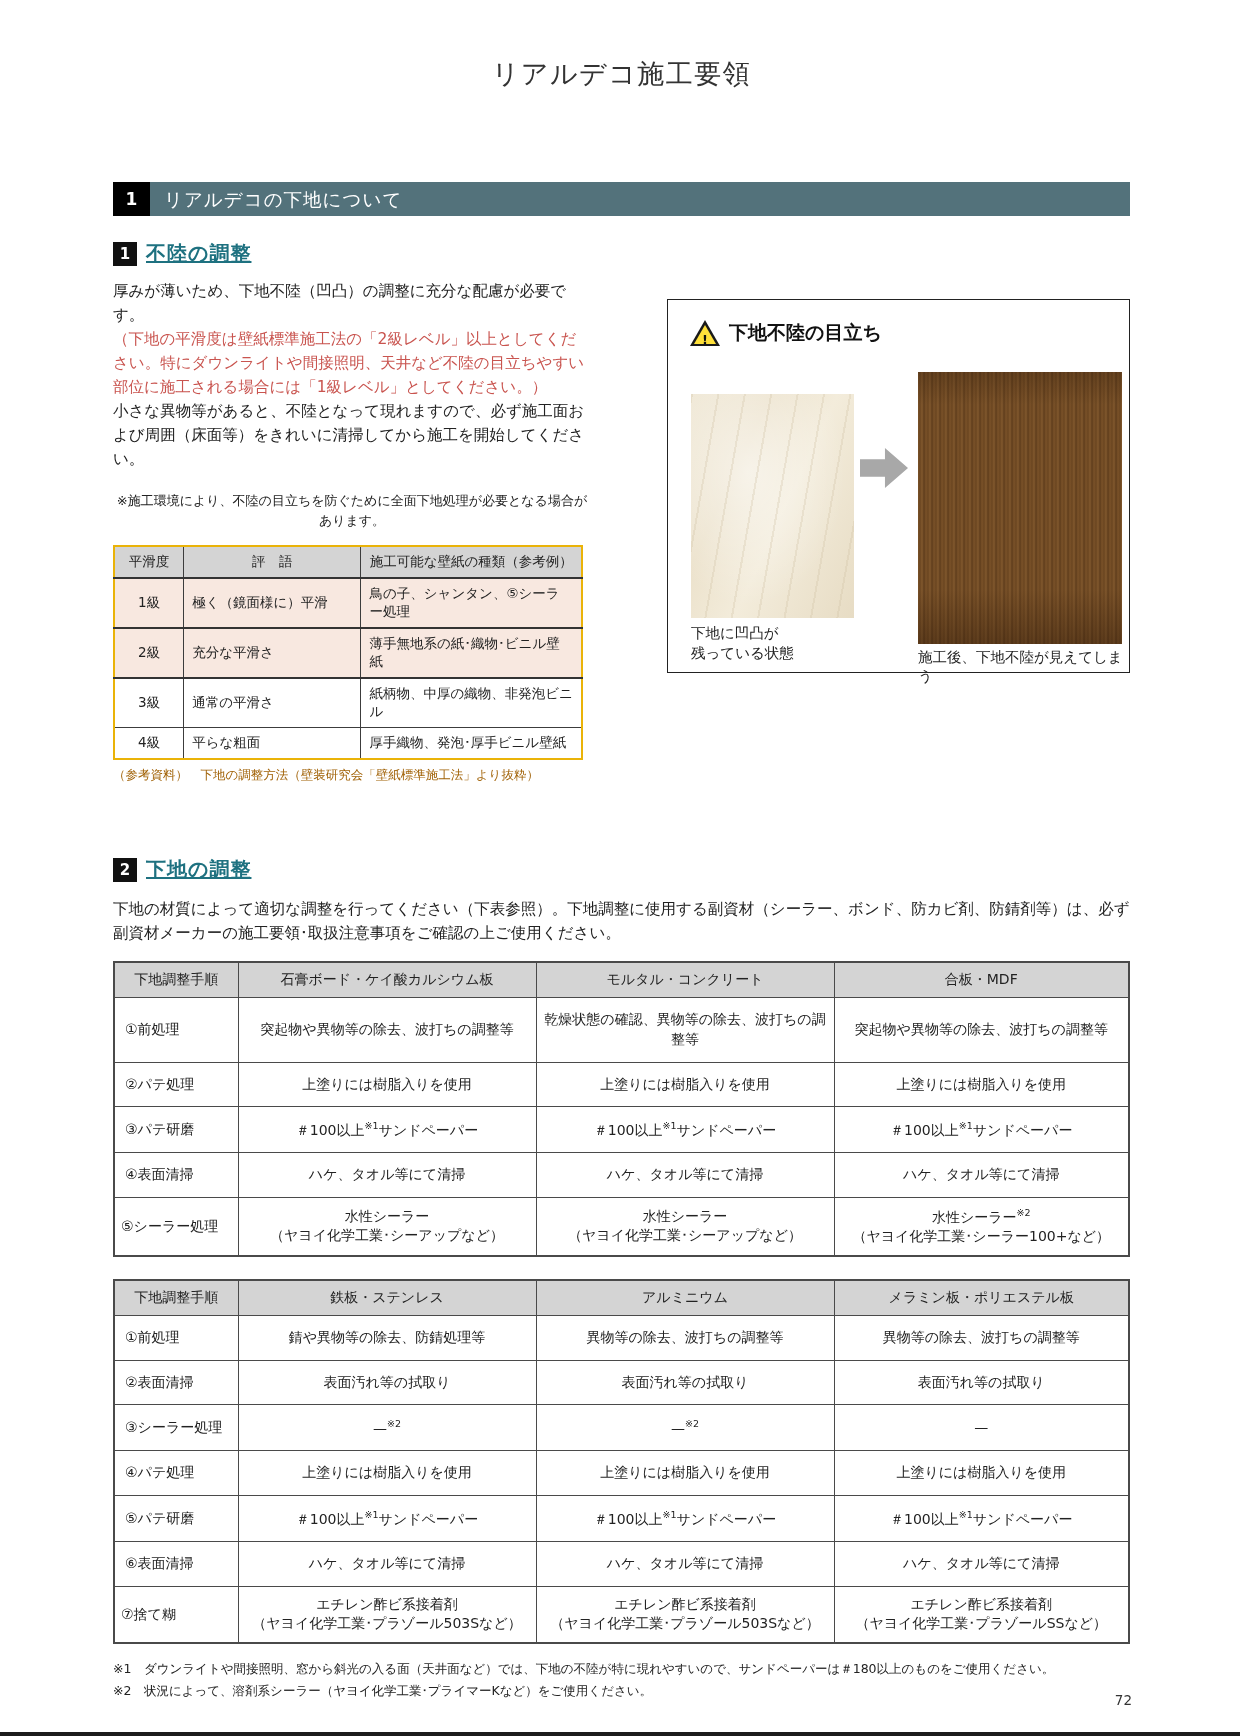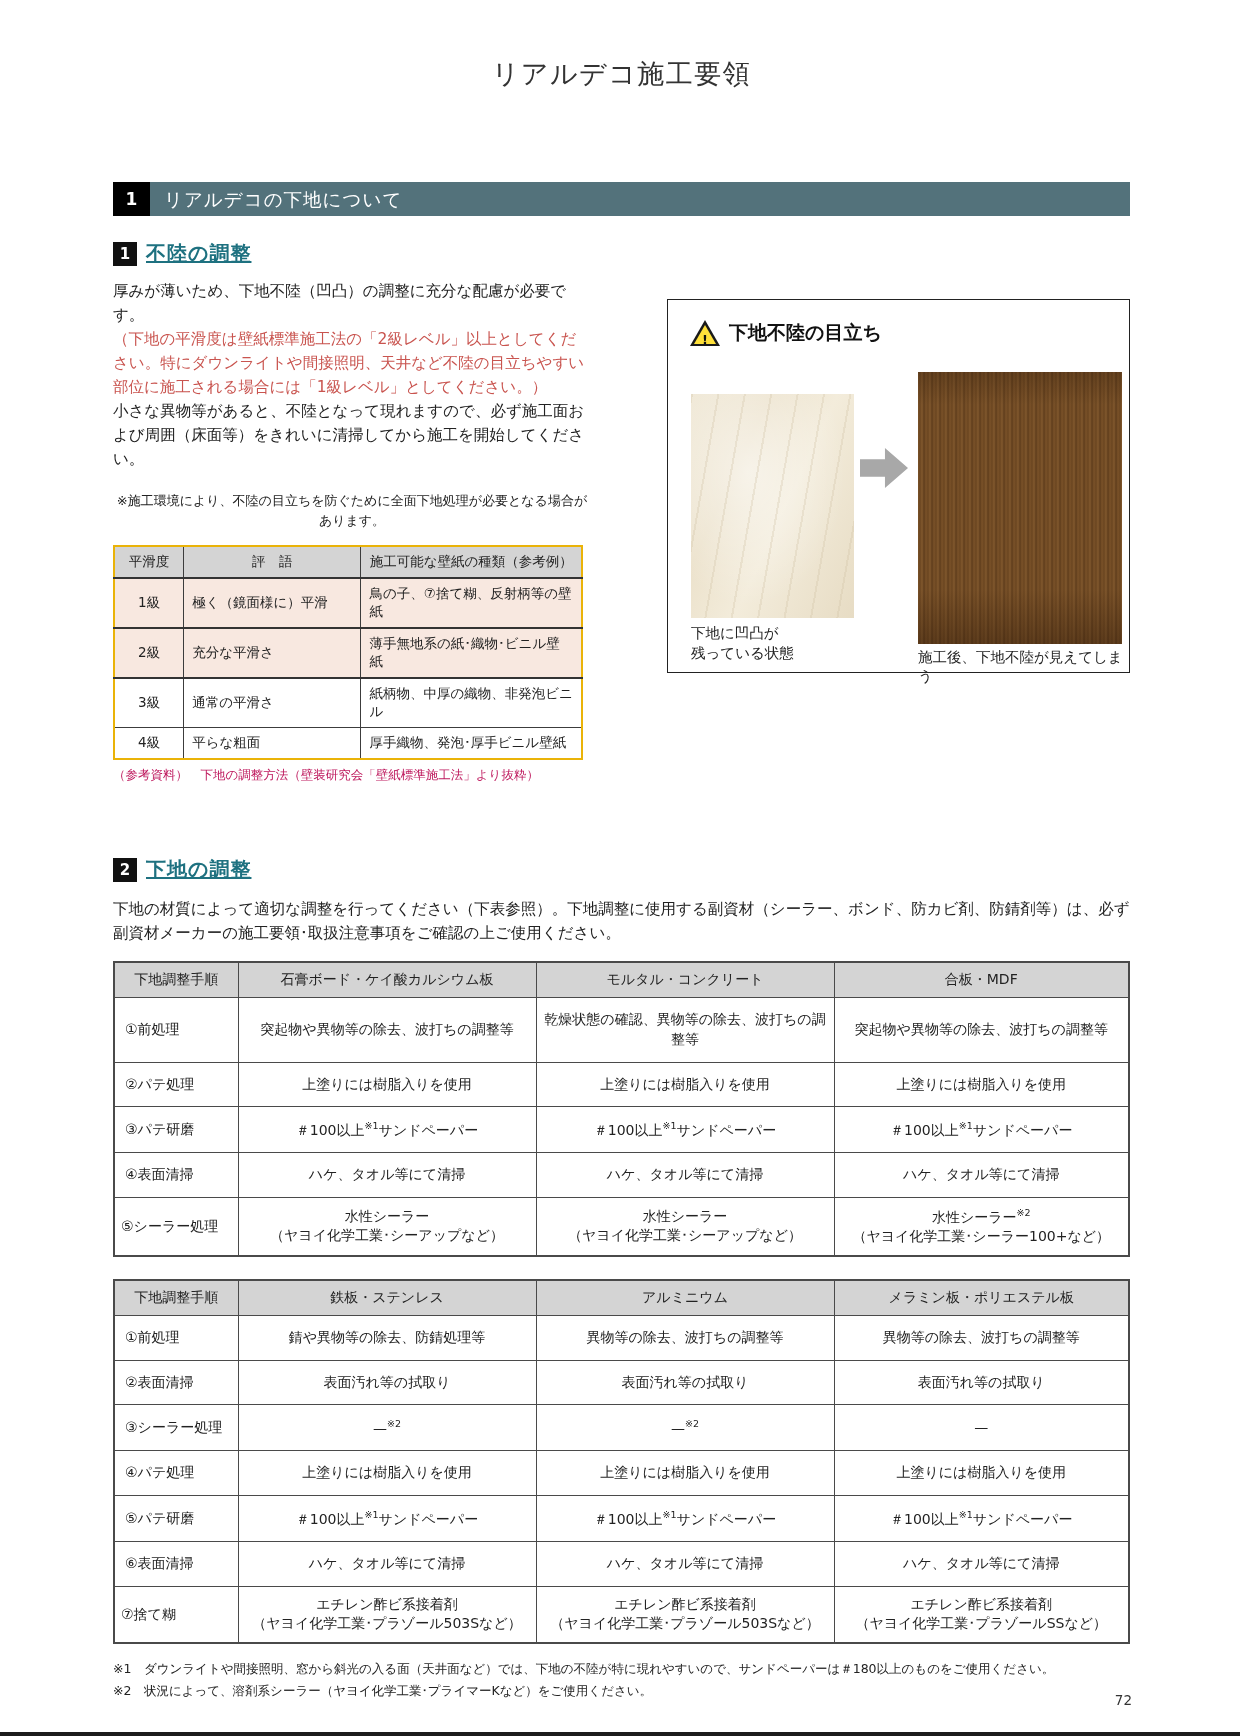"鳥の子、⑦捨て糊、反射柄等の壁紙" td { text: ⑦捨て糊、反射柄等の壁紙 -> シャンタン、⑤シーラー処理 }
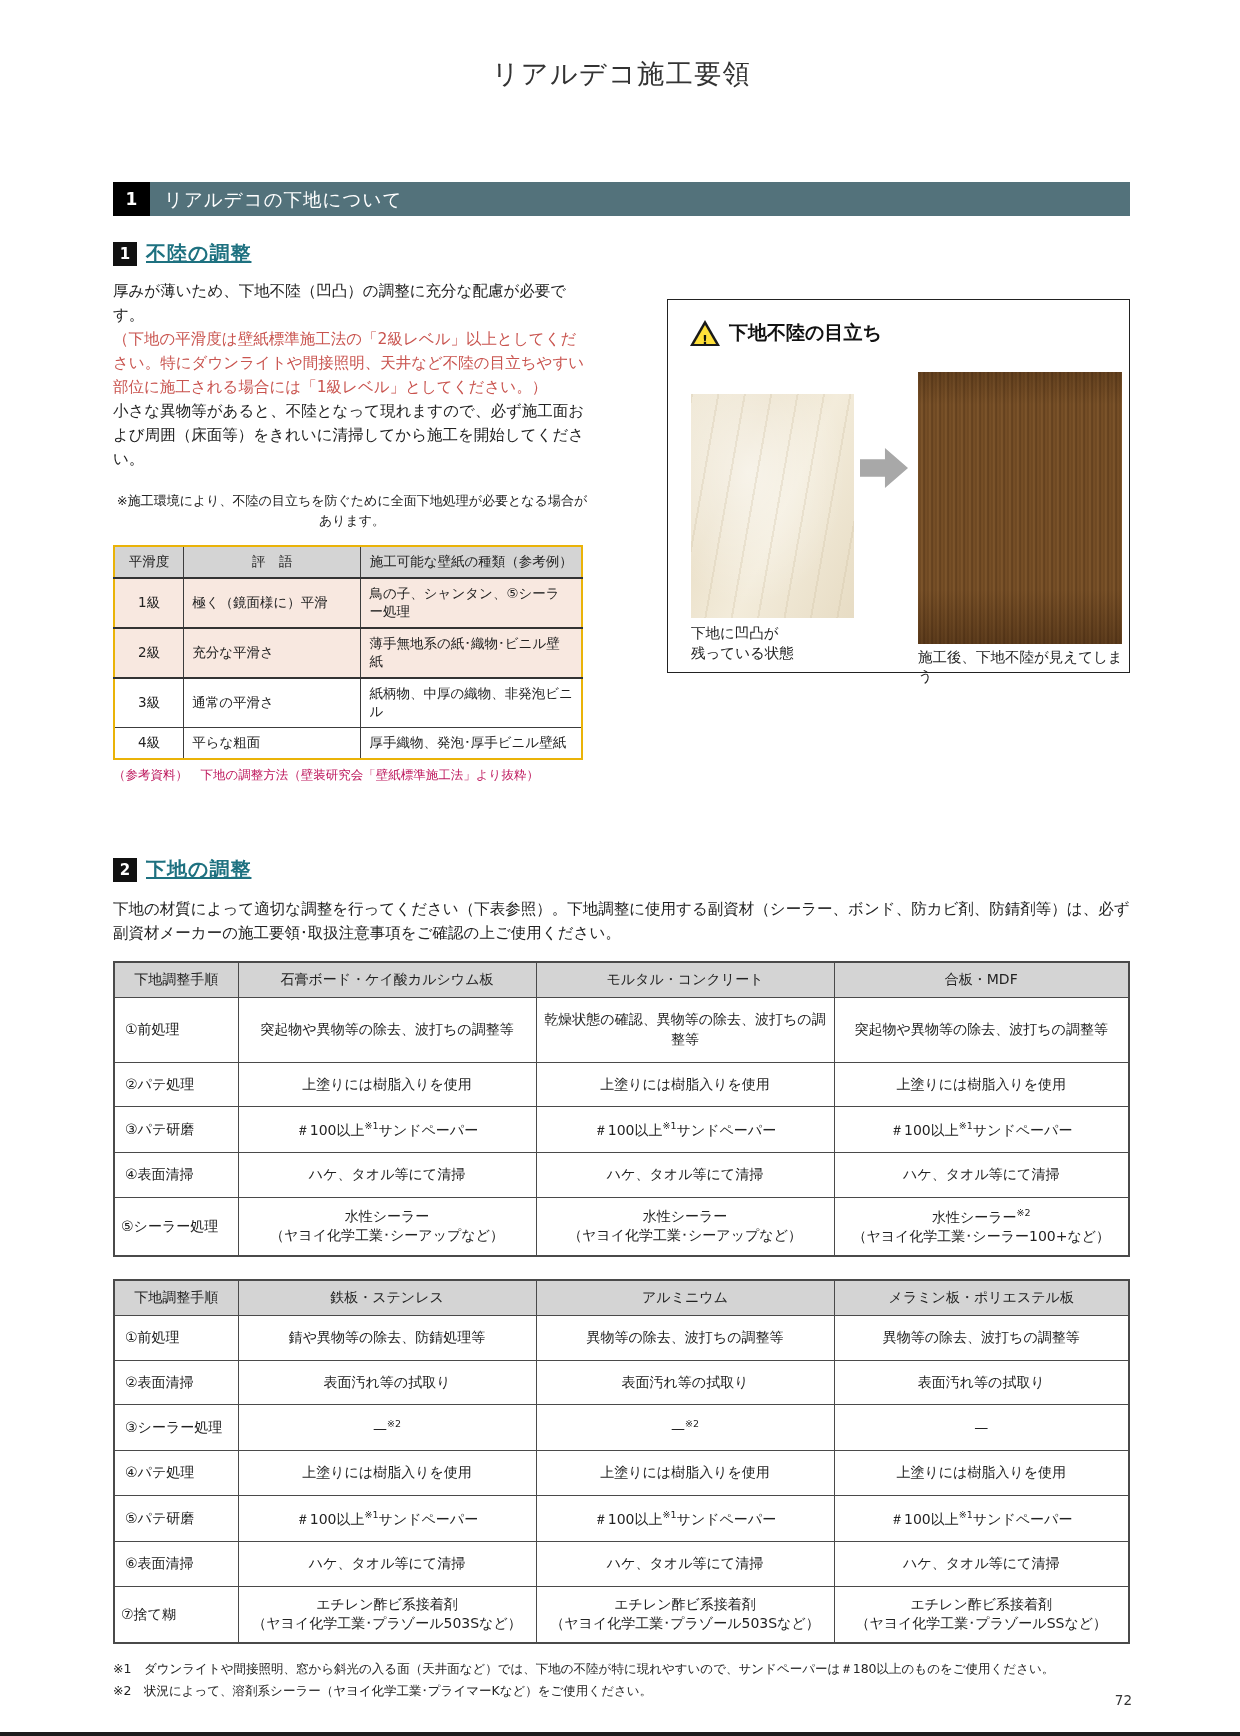"（参考資料） 下地の調整方法（壁装研究会「壁紙標準施工法」より抜粋）" .t1-caption { color: #be185d -> #a16207 }
